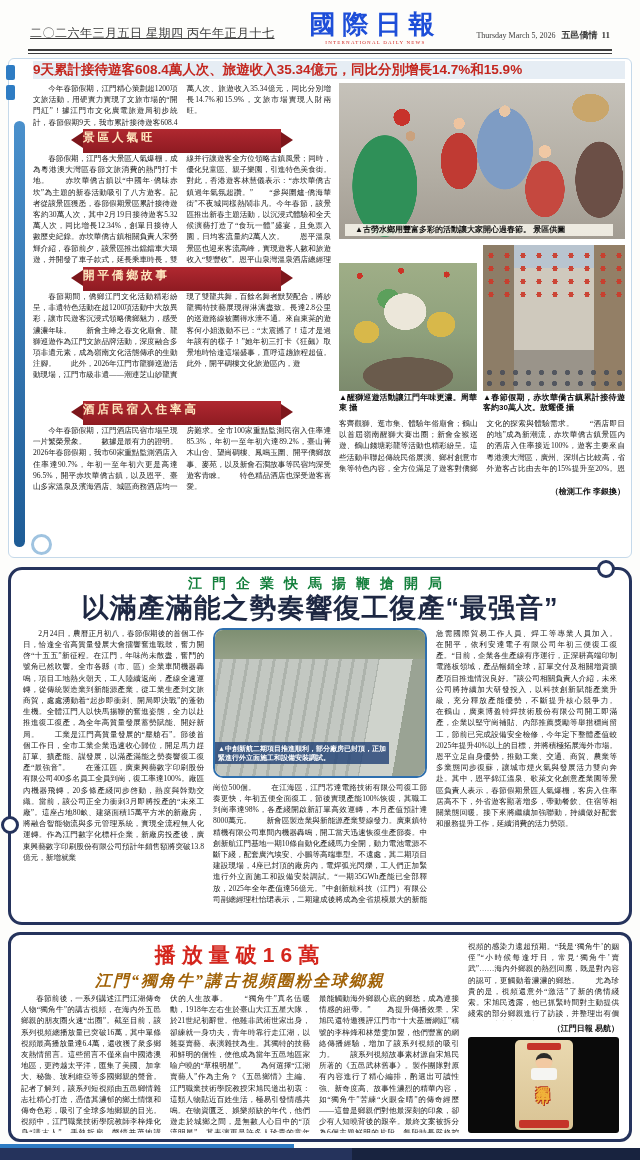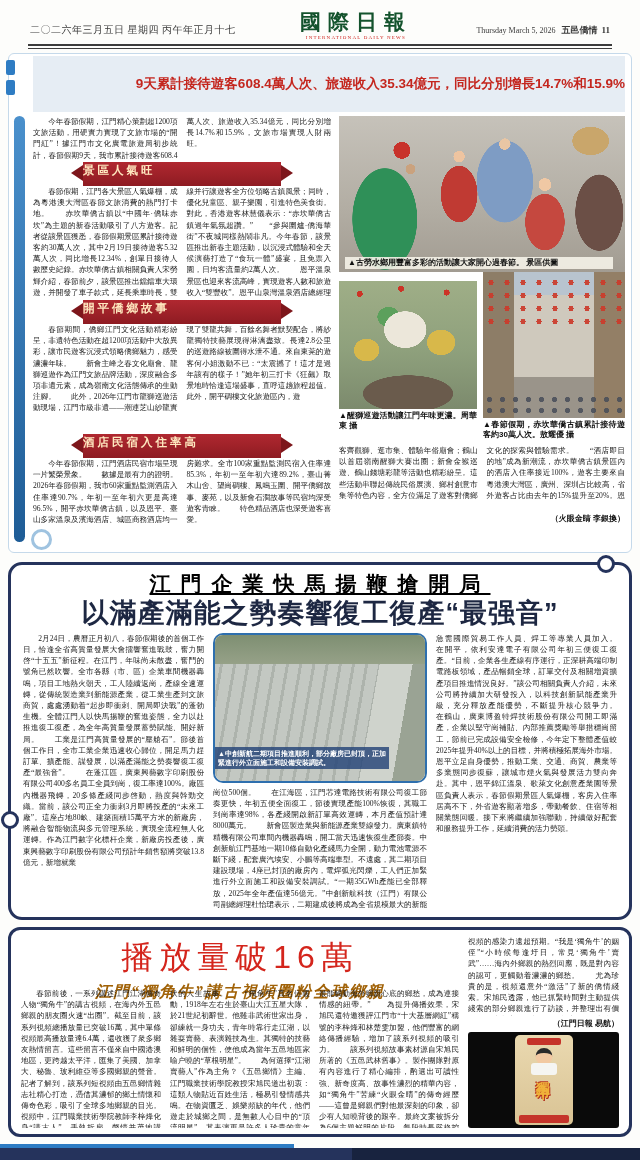"二〇二六年三月五日 星期四 丙午年正月十七" .hdr-date-cn { font-size: 10px -> 12px; text-decoration: none -> underline }
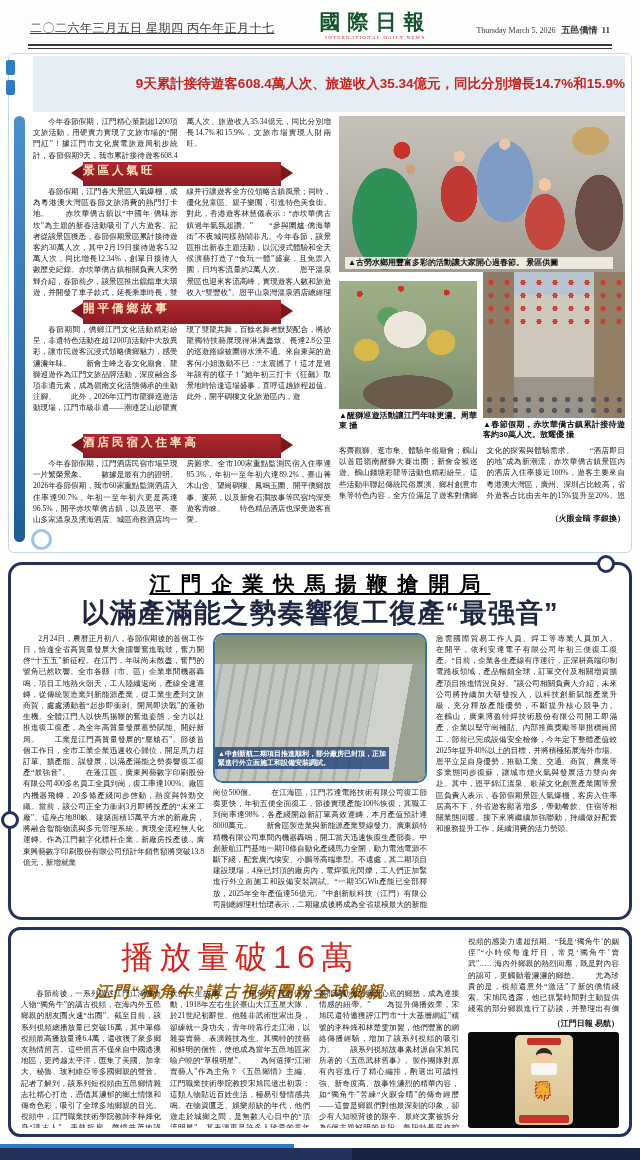"國際日報" .mast-title { color: #14532d -> #1d4ed8; font-size: 21px -> 26px }
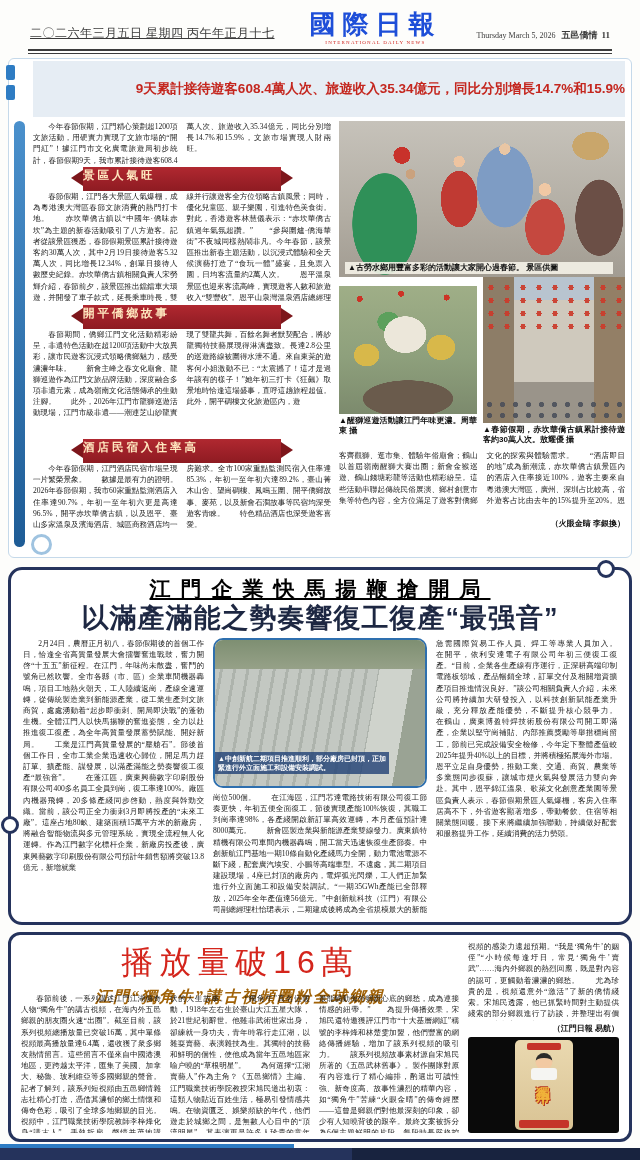"9天累計接待遊客608.4萬人次、旅遊收入35.34億元，同比分別增長14.7%" .a1-sub { padding: 19px 0 -> 0 0; text-align: right -> left }
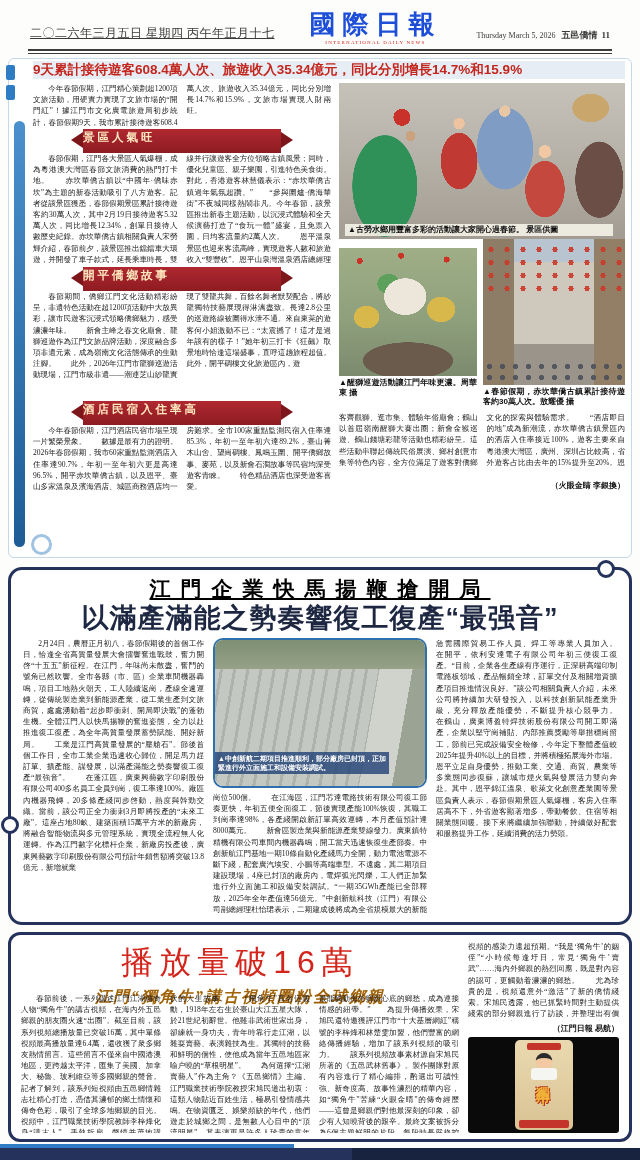"▲古勞水鄉用豐富多彩的活動讓大家開心過春節。 景區供圖" .cap.overlay { padding: 1px 3px -> 1px 10px }
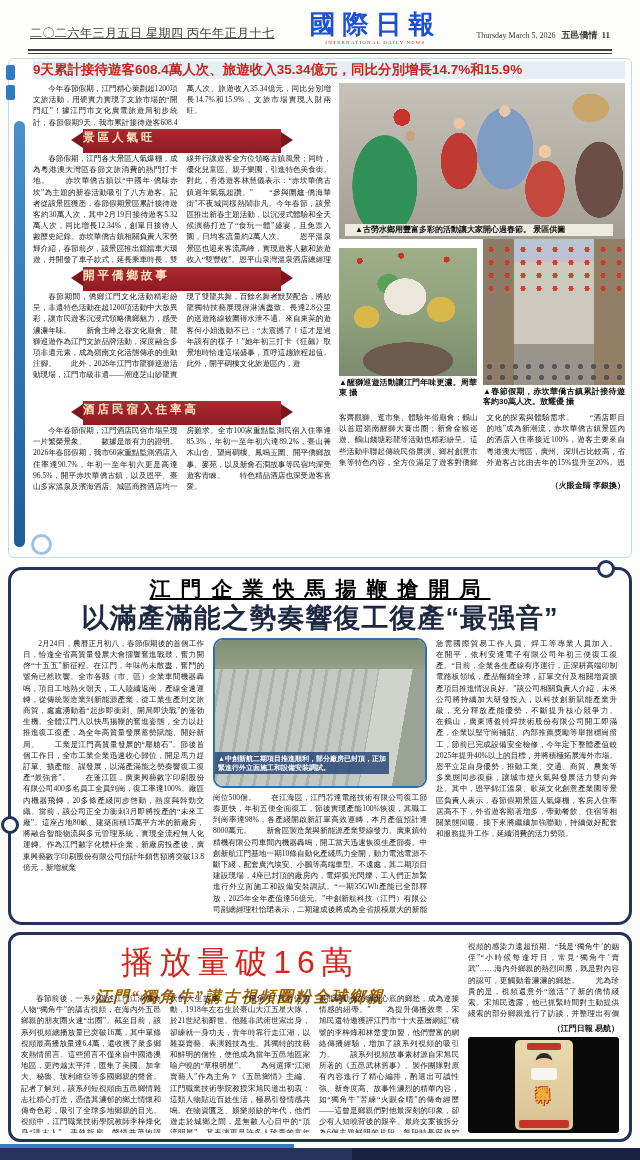"▲醒獅巡遊活動讓江門年味更濃。周華東 攝" .ph-row { align-items: center -> flex-end; margin-top: none -> 6px }
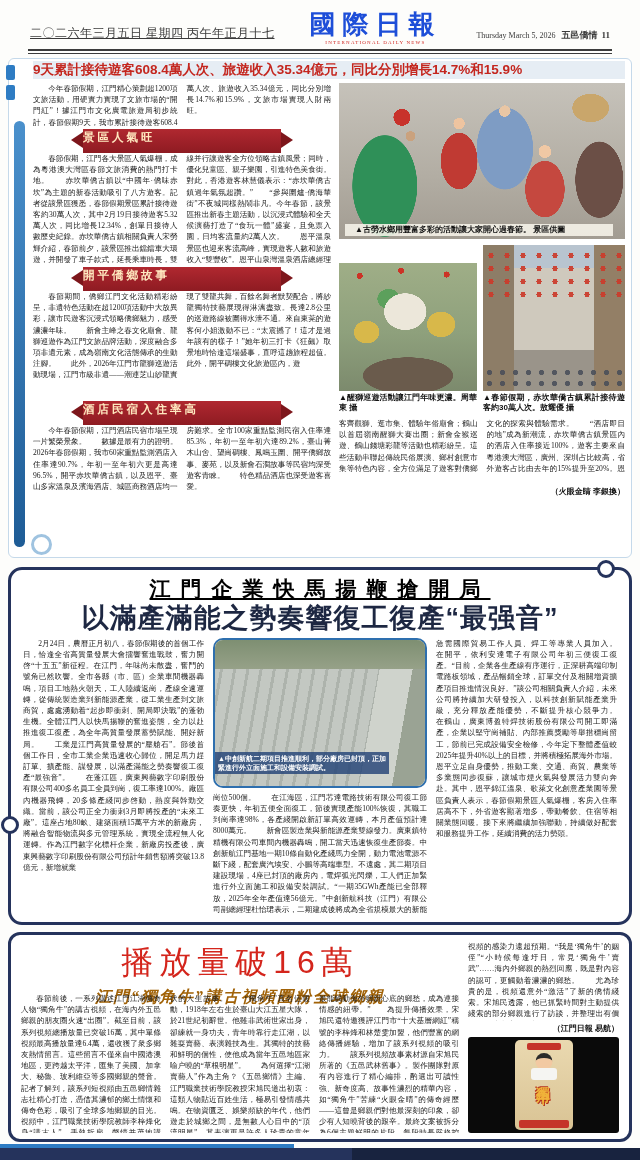"（火眼金睛 李銀換）" div.byline { text: 火眼金睛 -> 檢測工作 }
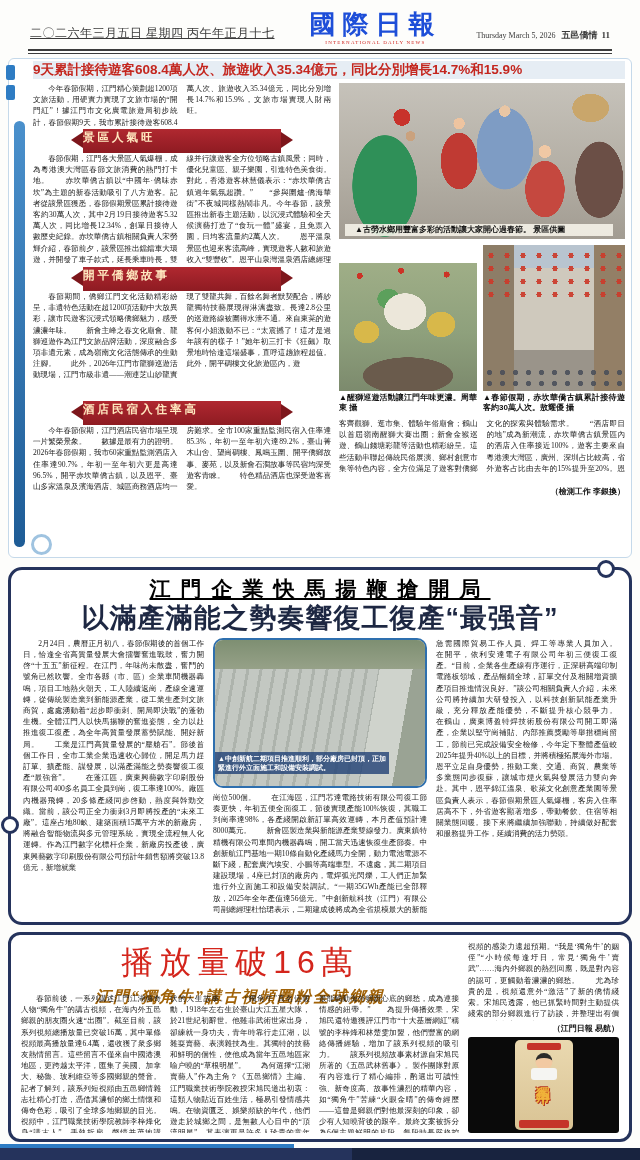"江門企業快馬揚鞭搶開局" .a2-kicker { color: #000000 -> #15803d; font-size: 21px -> 14px; text-decoration: underline -> none }
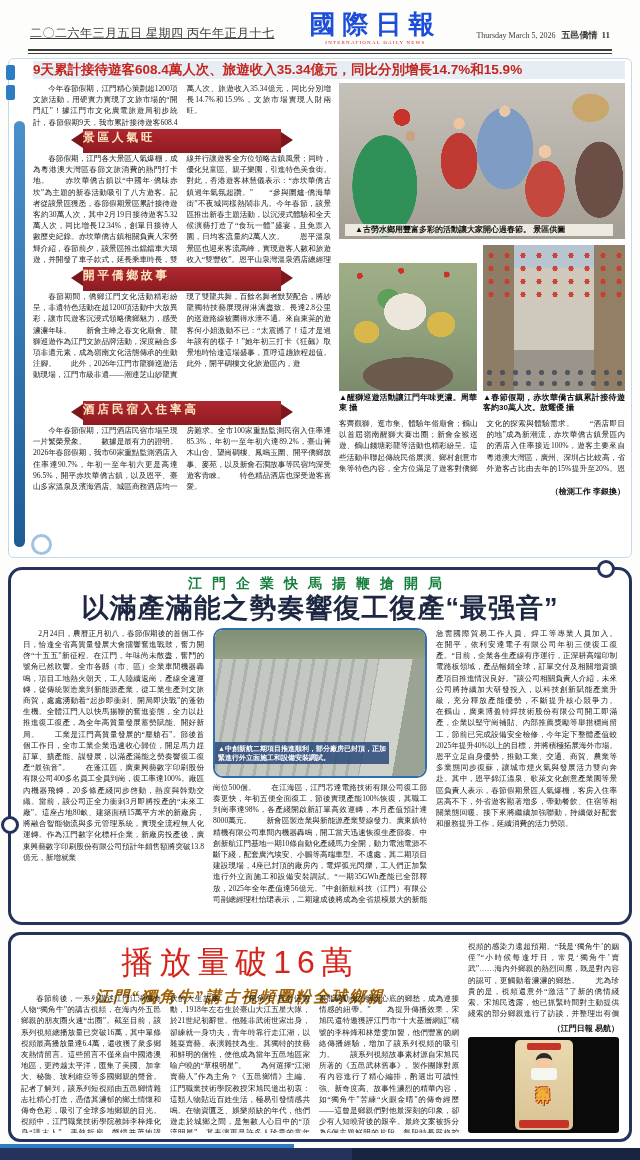"播放量破16萬" .a3-t { font-size: 32px -> 21px; font-weight: 400 -> 700 }
